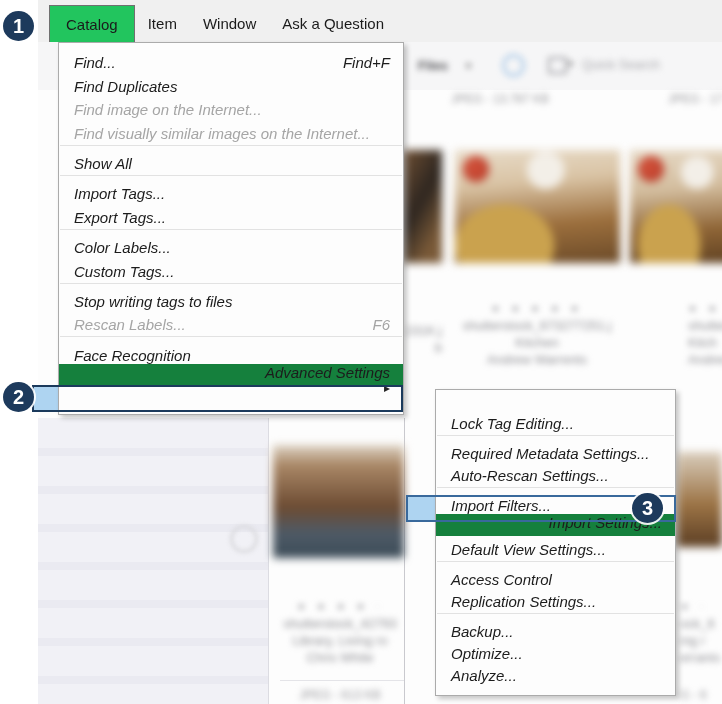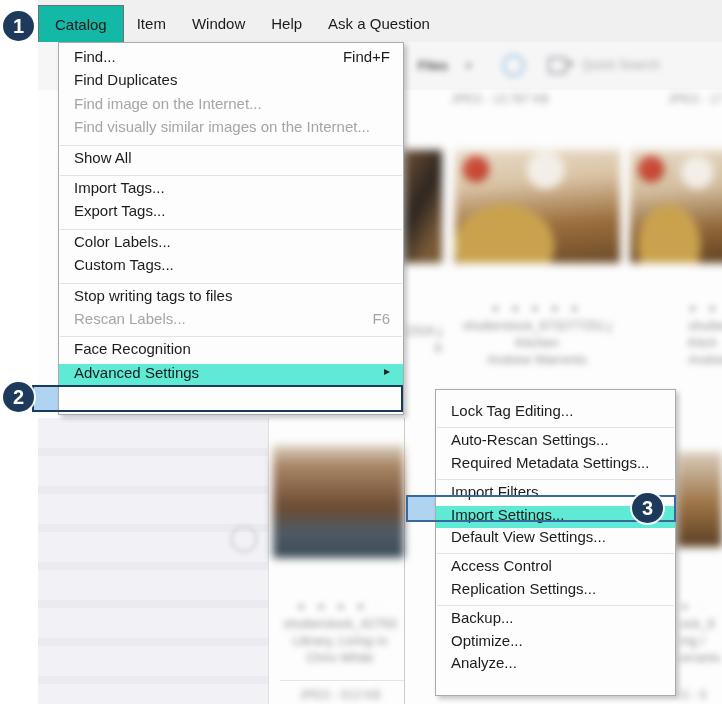"Catalog" .mb-item.active { background: #14b8a6 -> #22c55e; margin-left: none -> 11px }
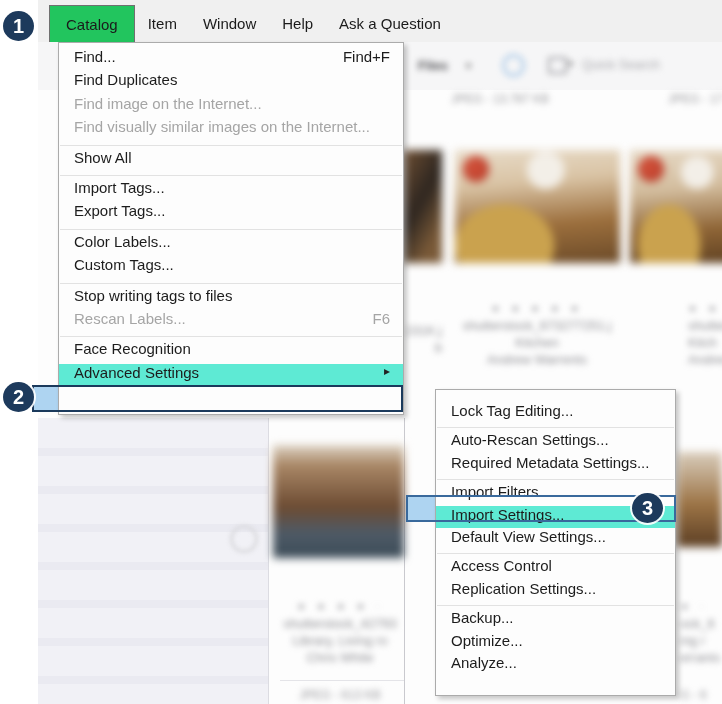"Help" div.mb-item { html: <div>Help</div> -> none }
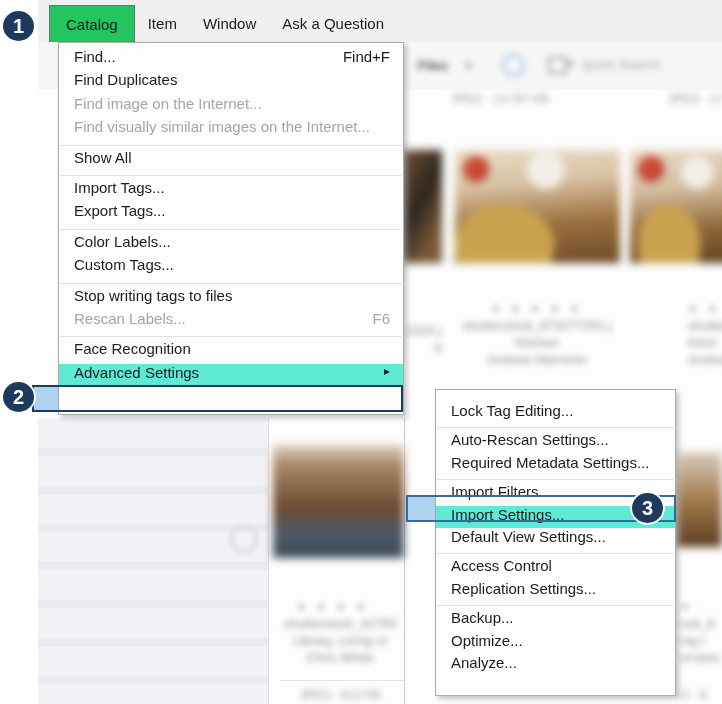"Find..." .mrow { align-items: flex-start -> flex-end; font-style: none -> italic }
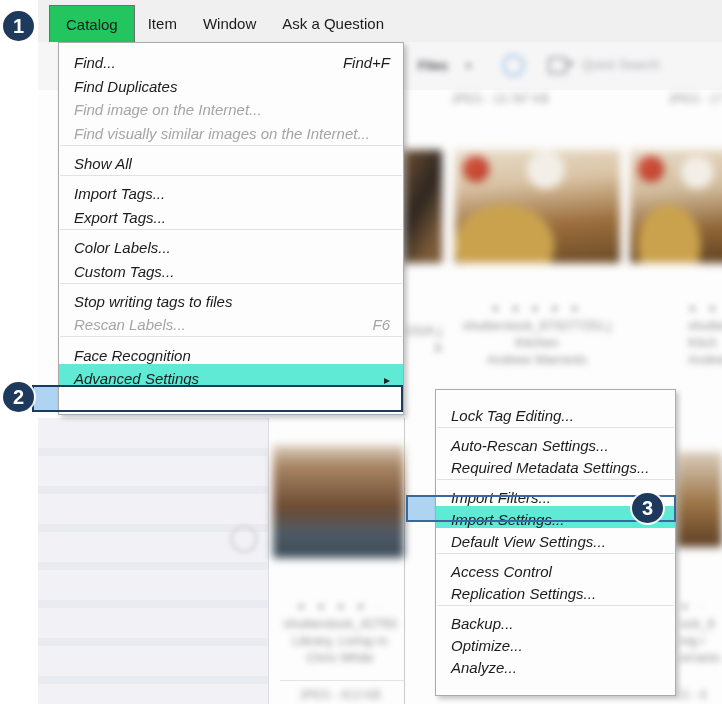"Advanced Settings" .mrow.hl { background: #5eead4 -> #15803d; flex-direction: none -> column }
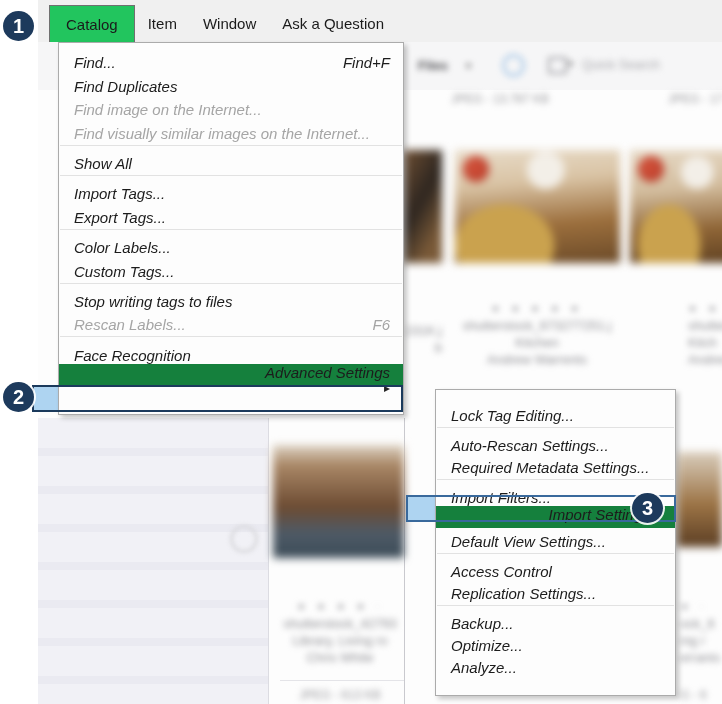"Lock Tag Editing..." #advanced-submenu { padding-top: 12px -> 20px }
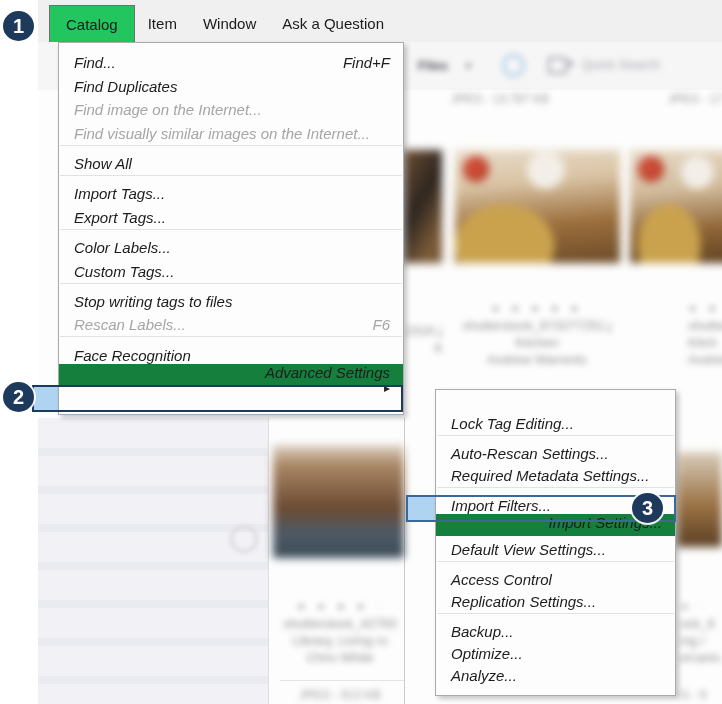"Auto-Rescan Settings..." div.mrow { order: before "Required Metadata Settings..." -> after "Required Metadata Settings..." }
